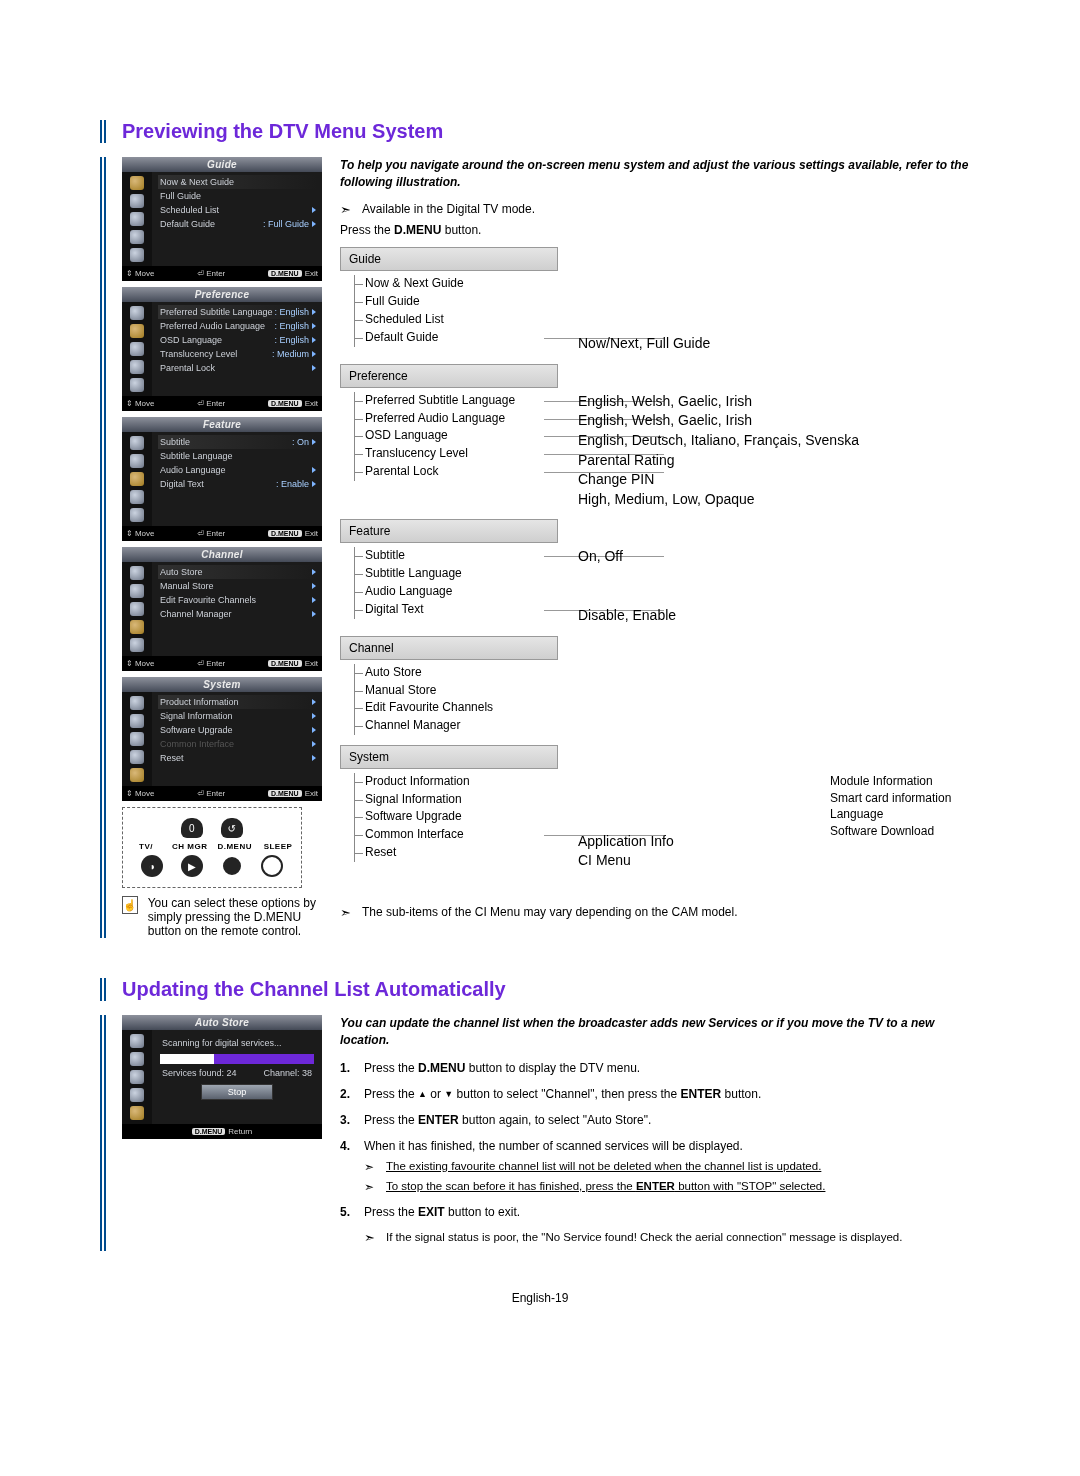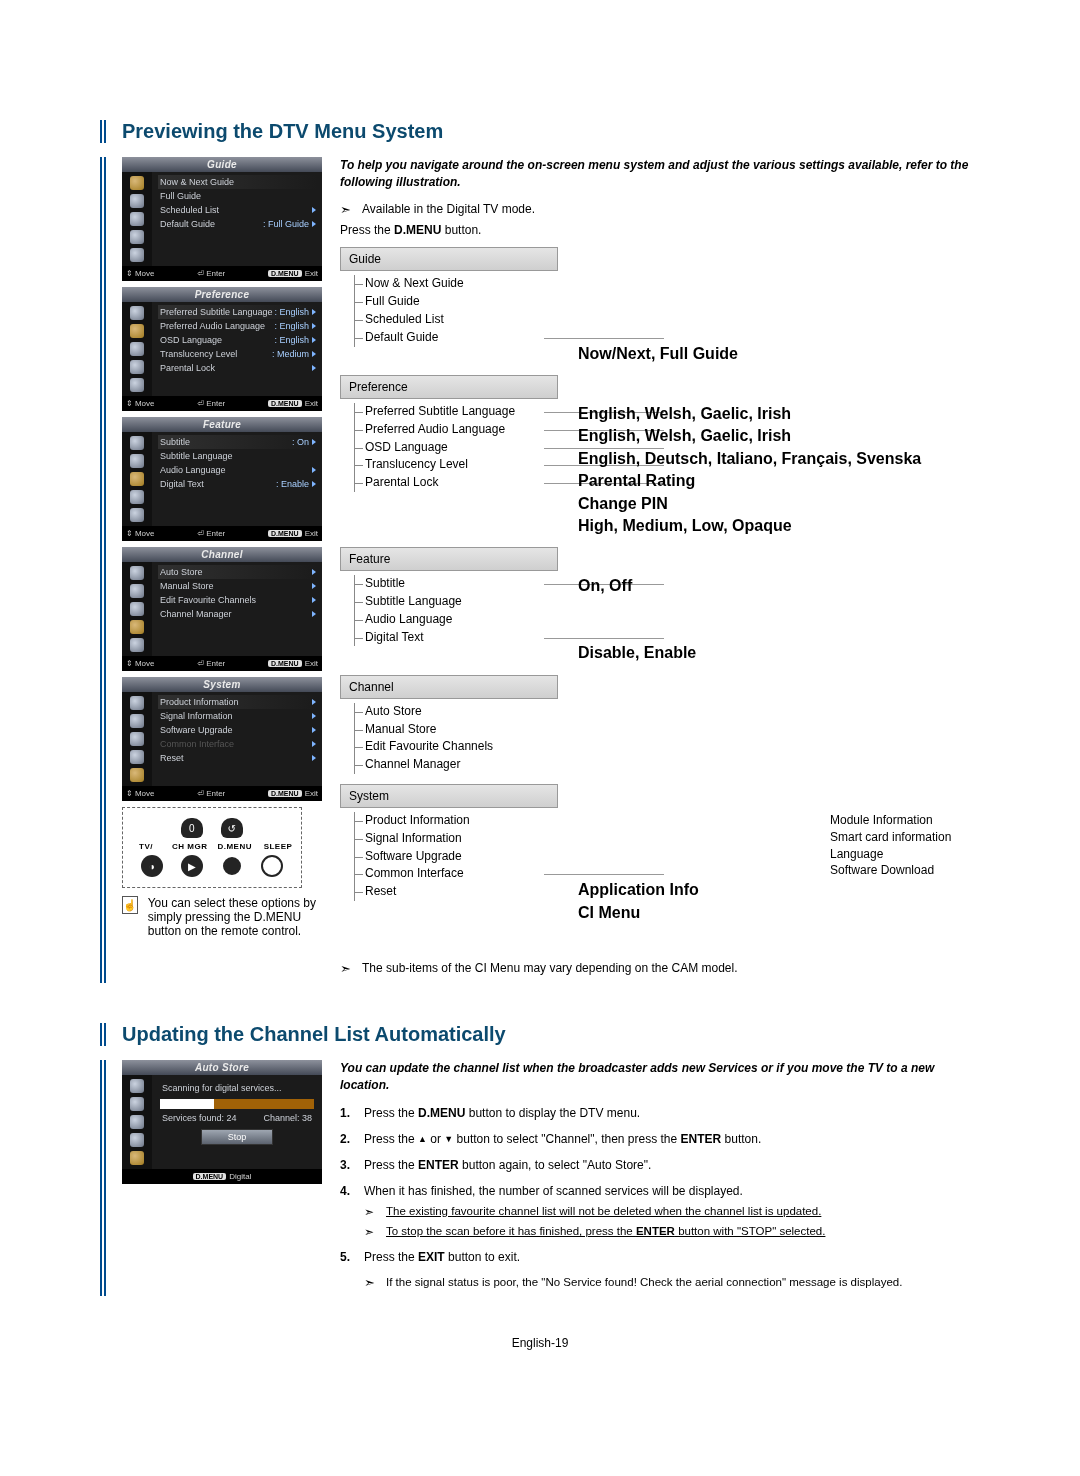"Previewing the DTV Menu System" .section-title { color: #0c4a6e -> #6d28d9 }
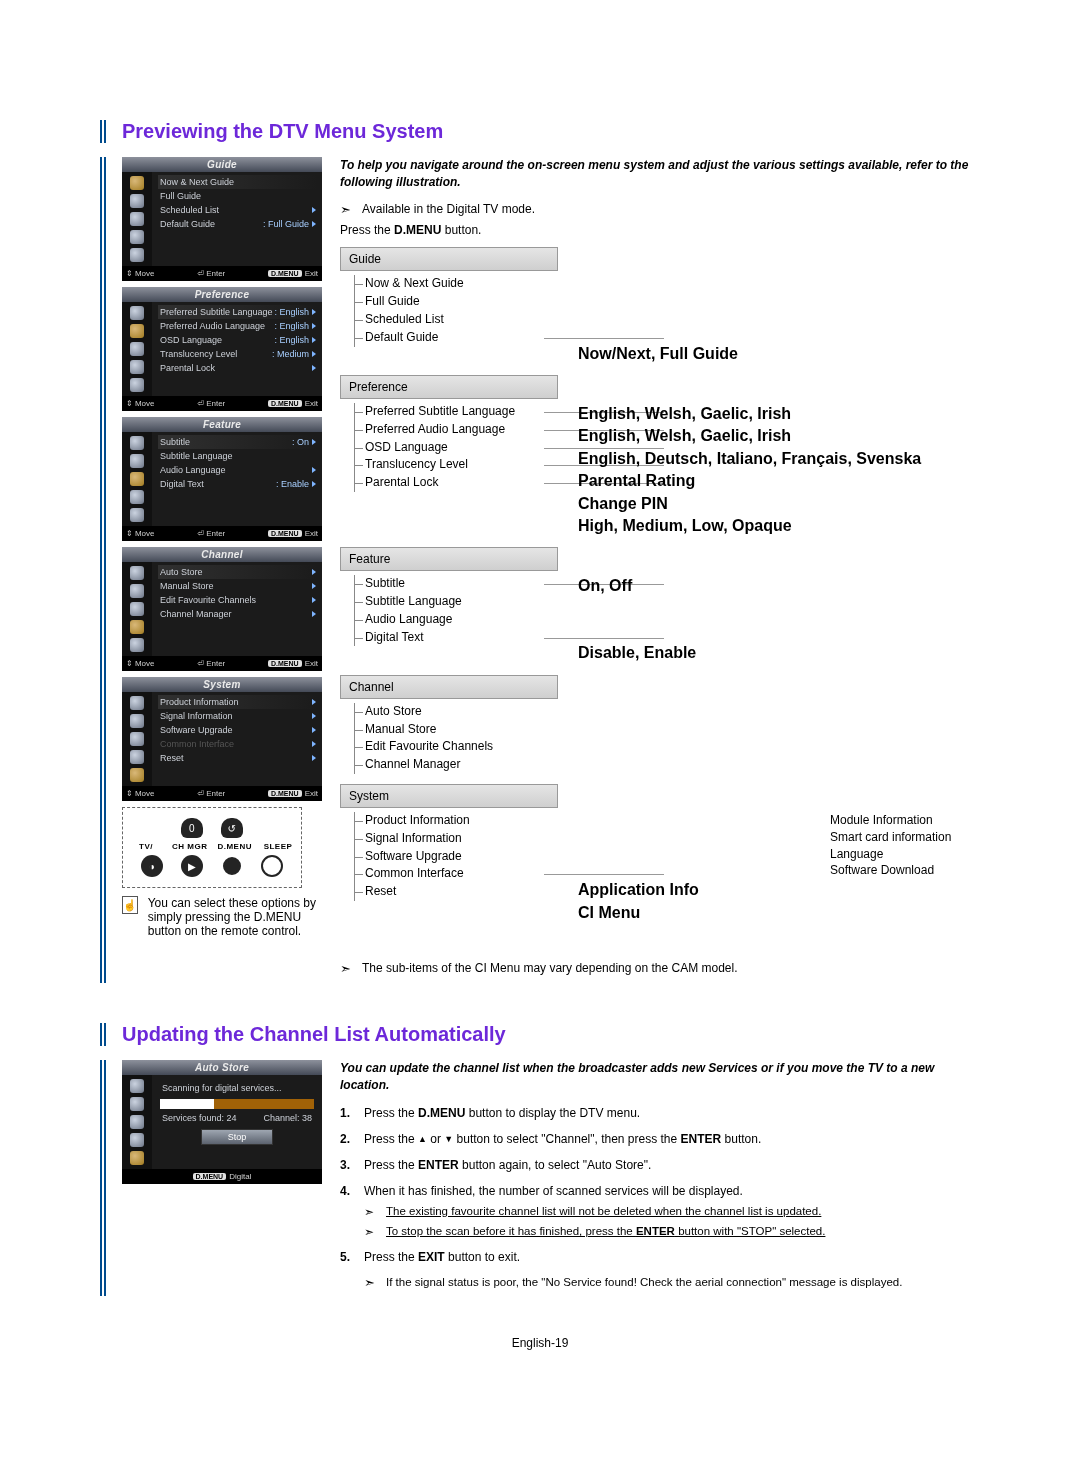"Now/Next, Full Guide" .tree-vals { font-size: 16px -> 14px; font-weight: bold -> none }
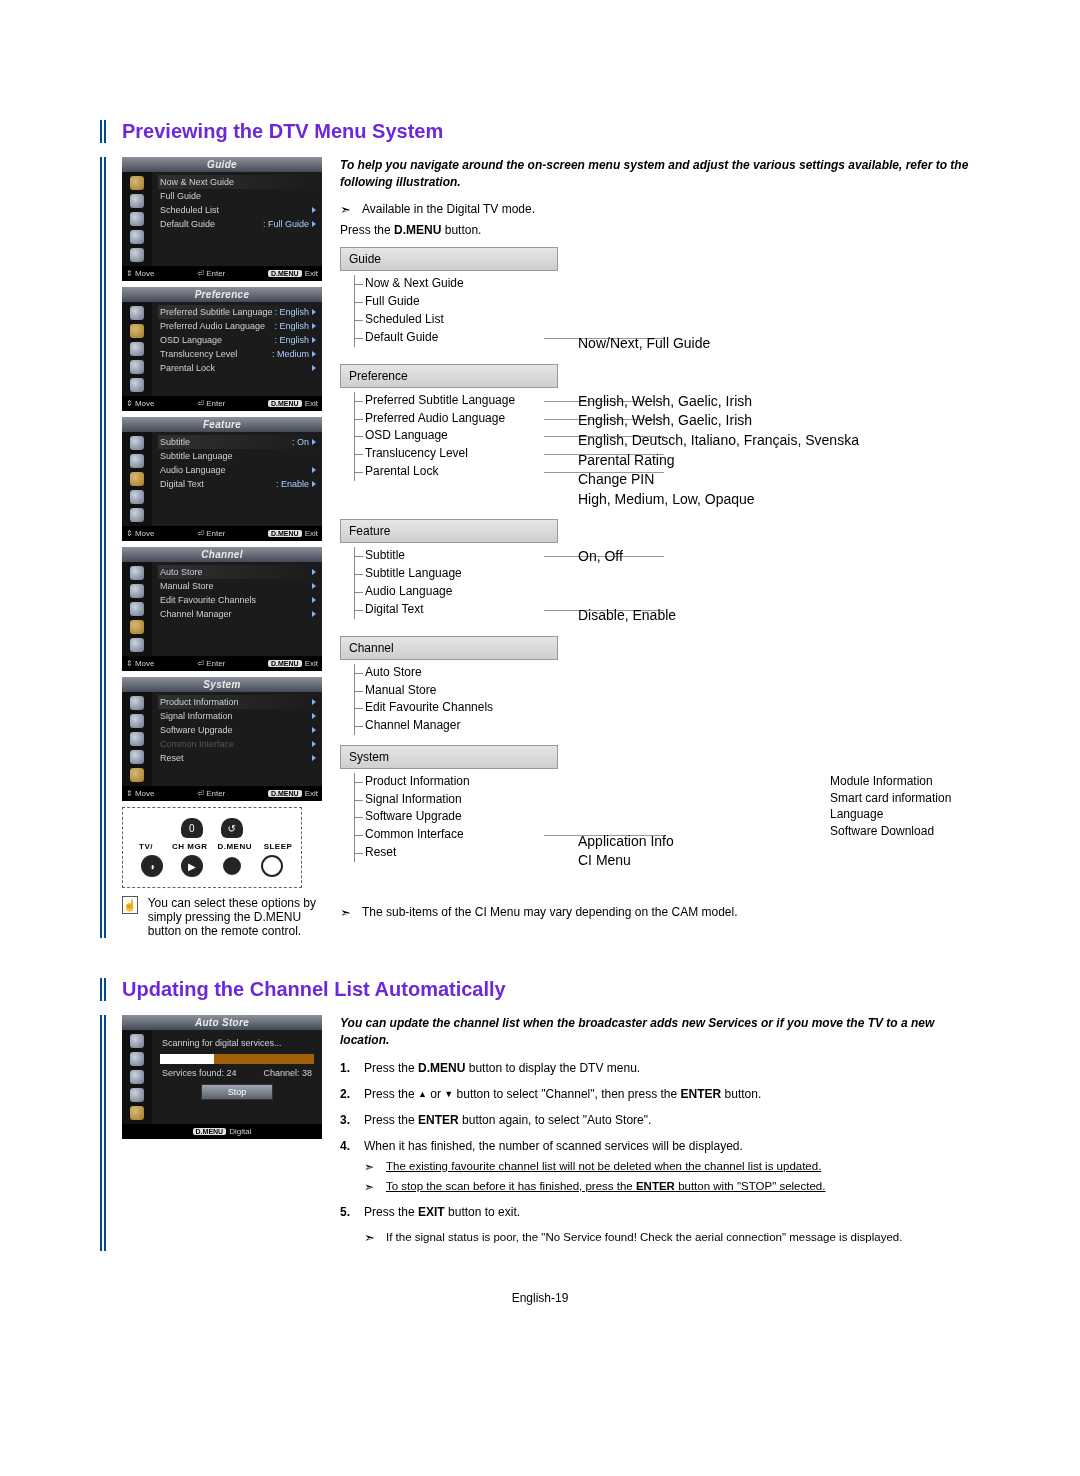"35%" .pbar { background: #a16207 -> #6d28d9 }
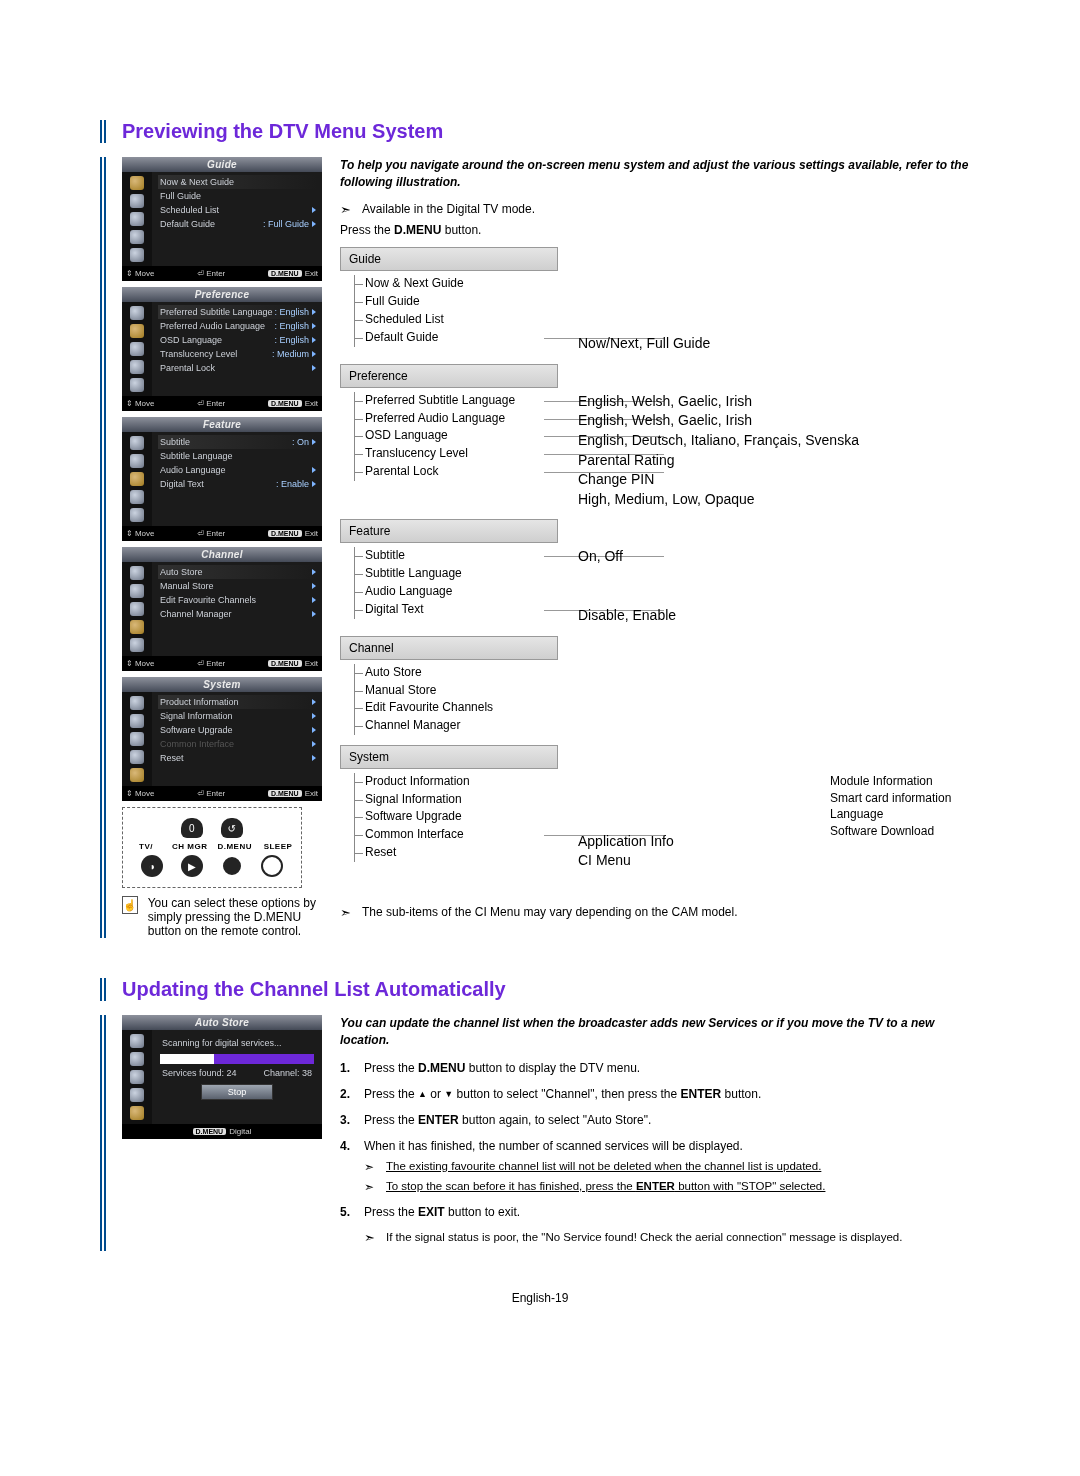"Digital" span { text: Digital -> Return }
